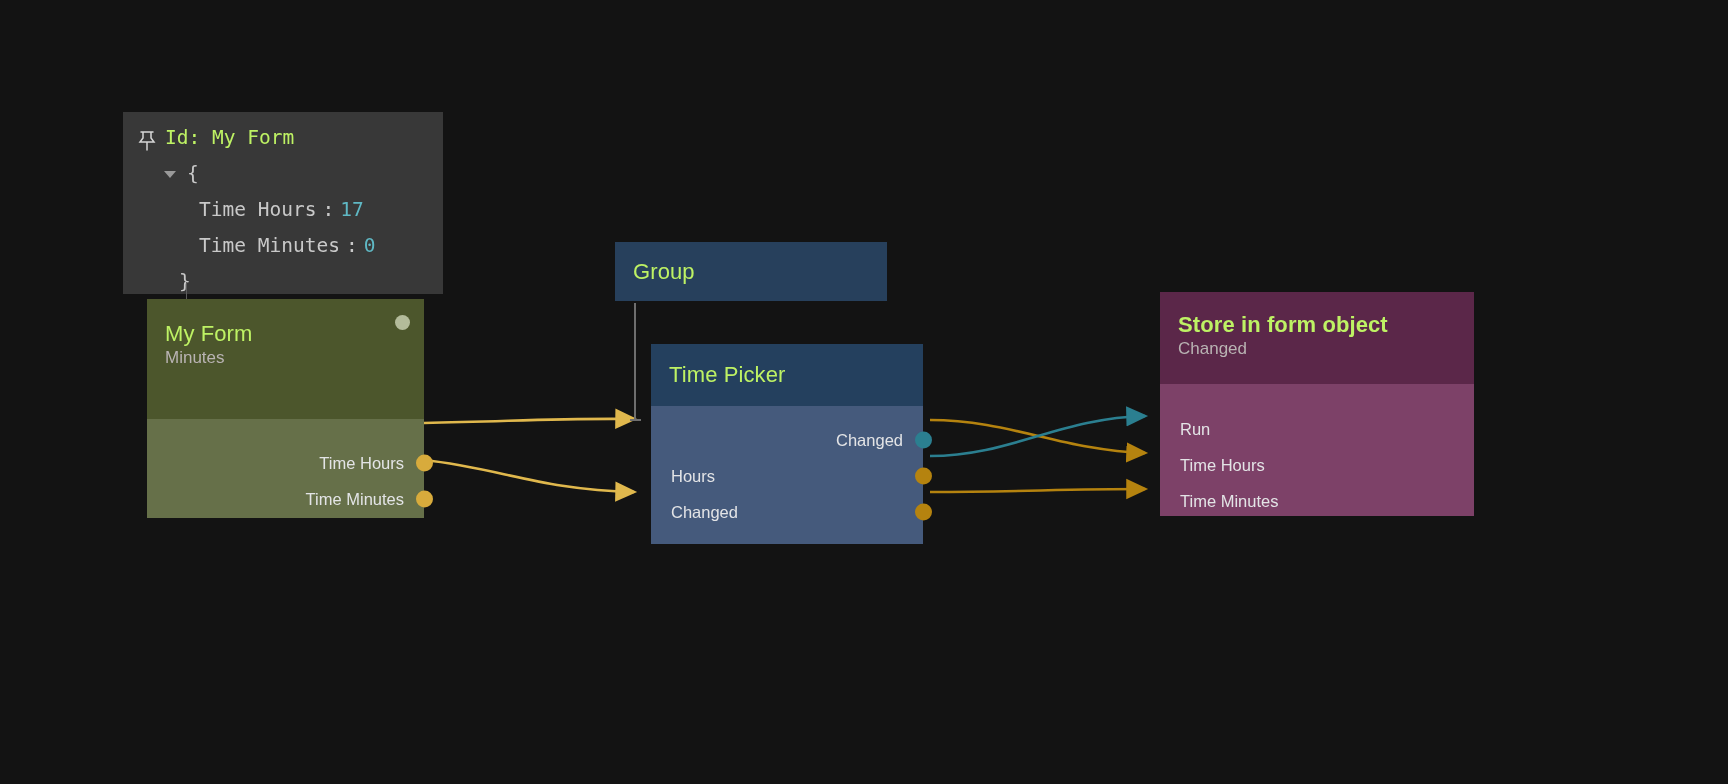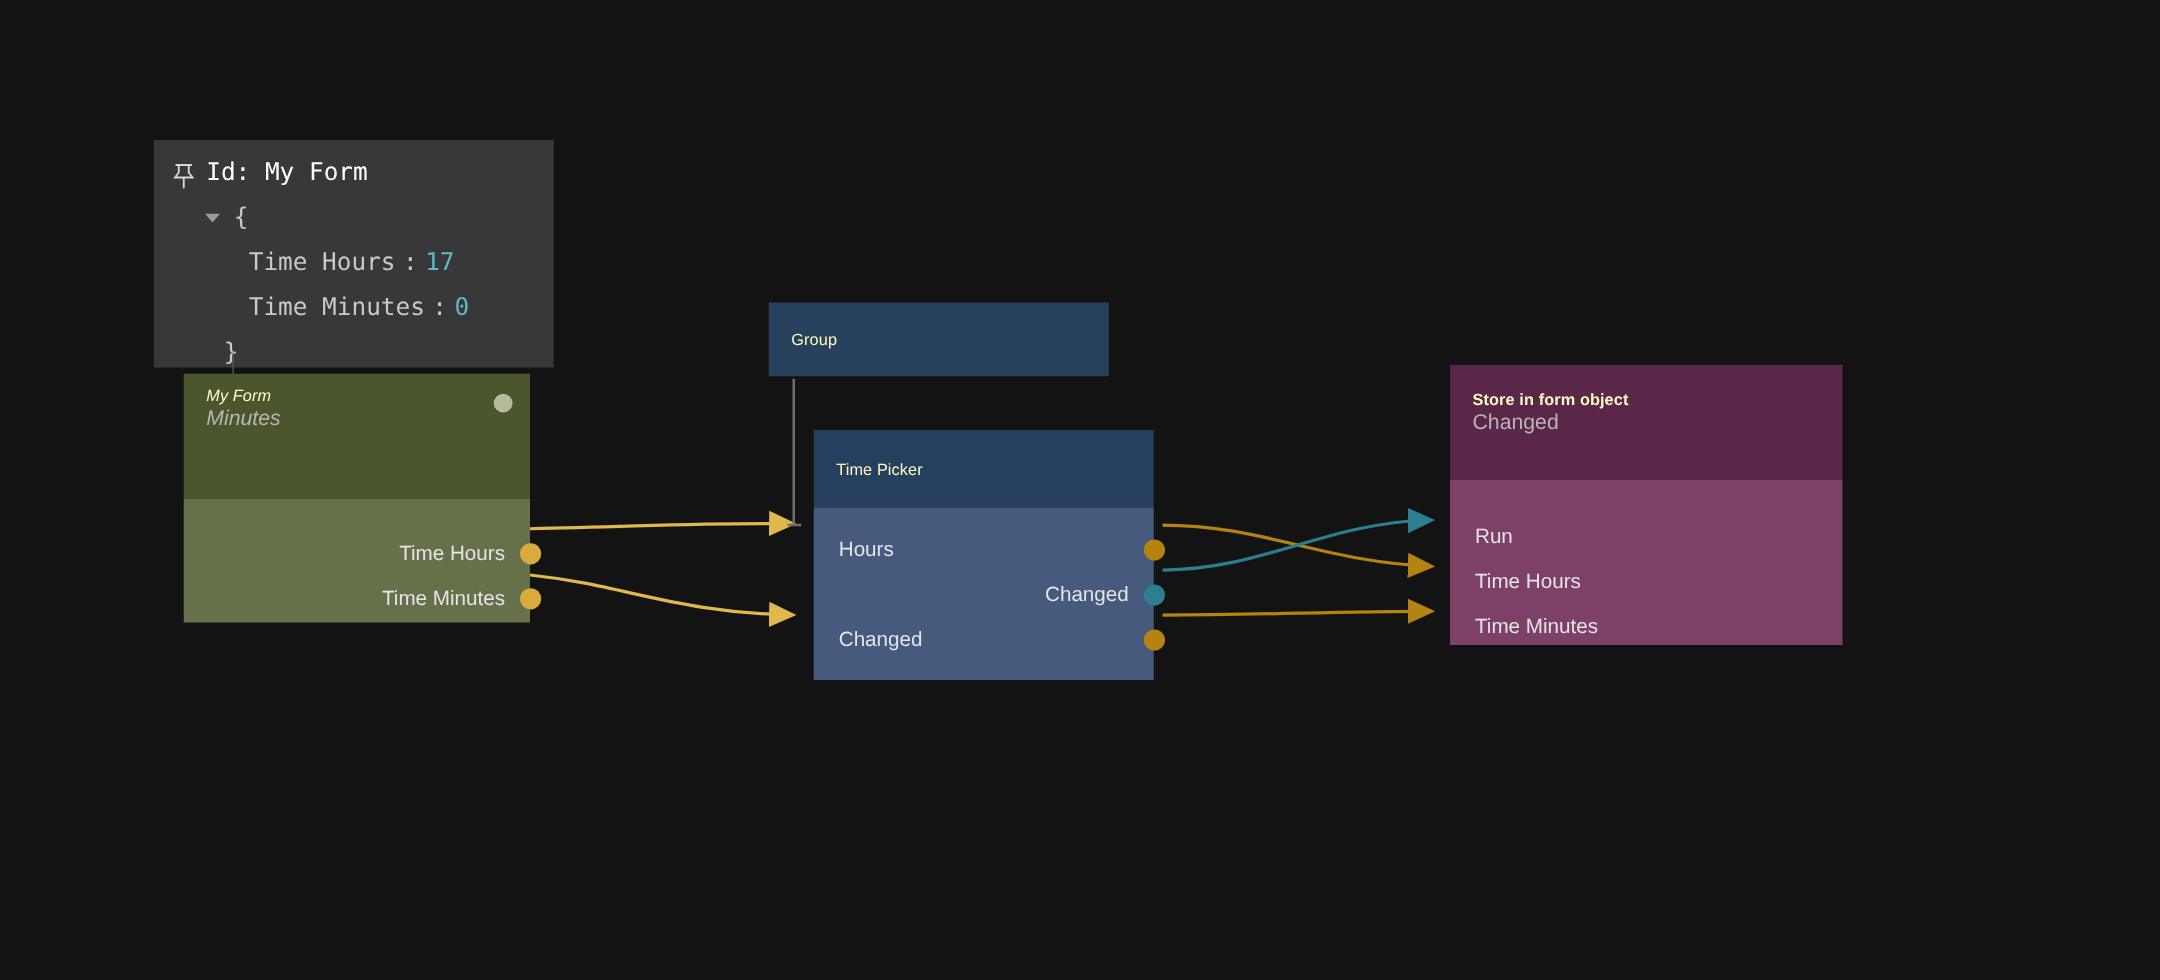"Id: My Form" .inspect-title { color: #ffffff -> #bef264 }
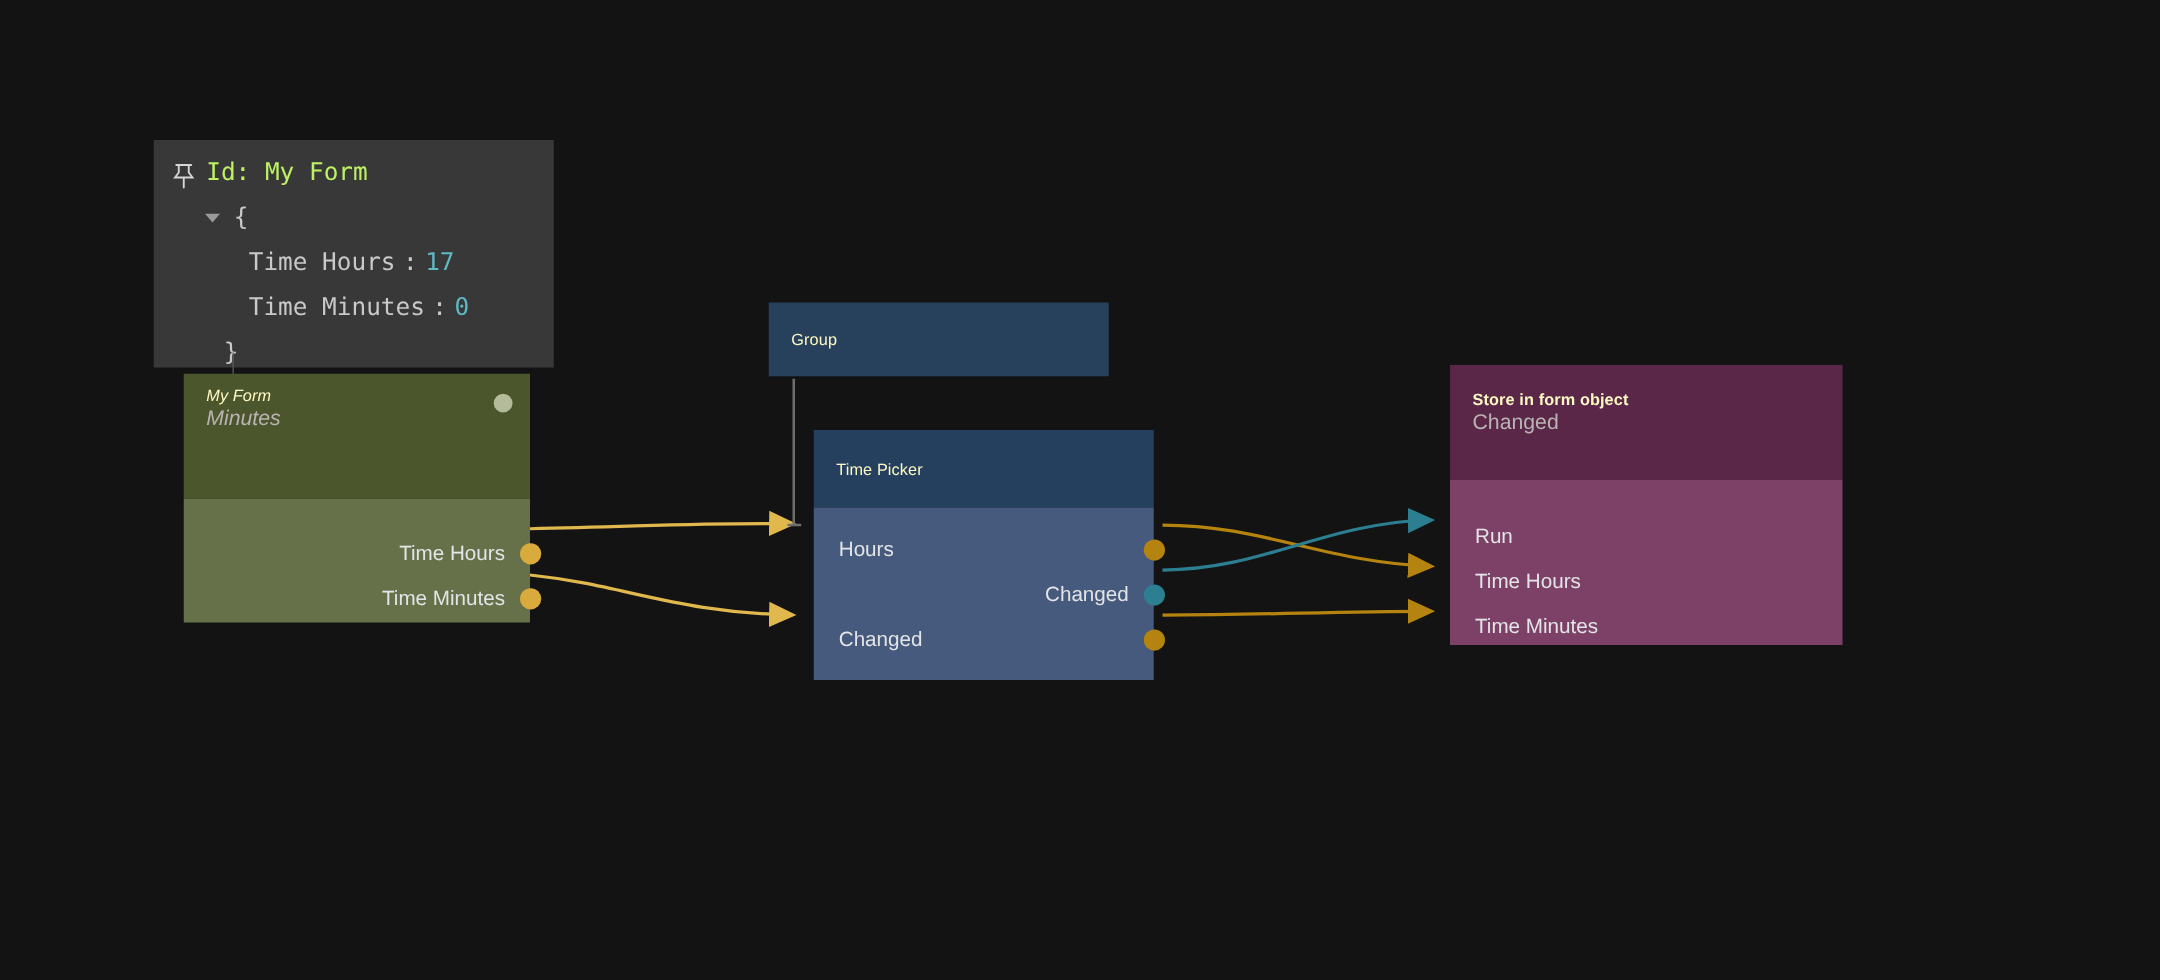"Group" .node-title { color: #fef9c3 -> #bef264; font-size: 13px -> 22px }
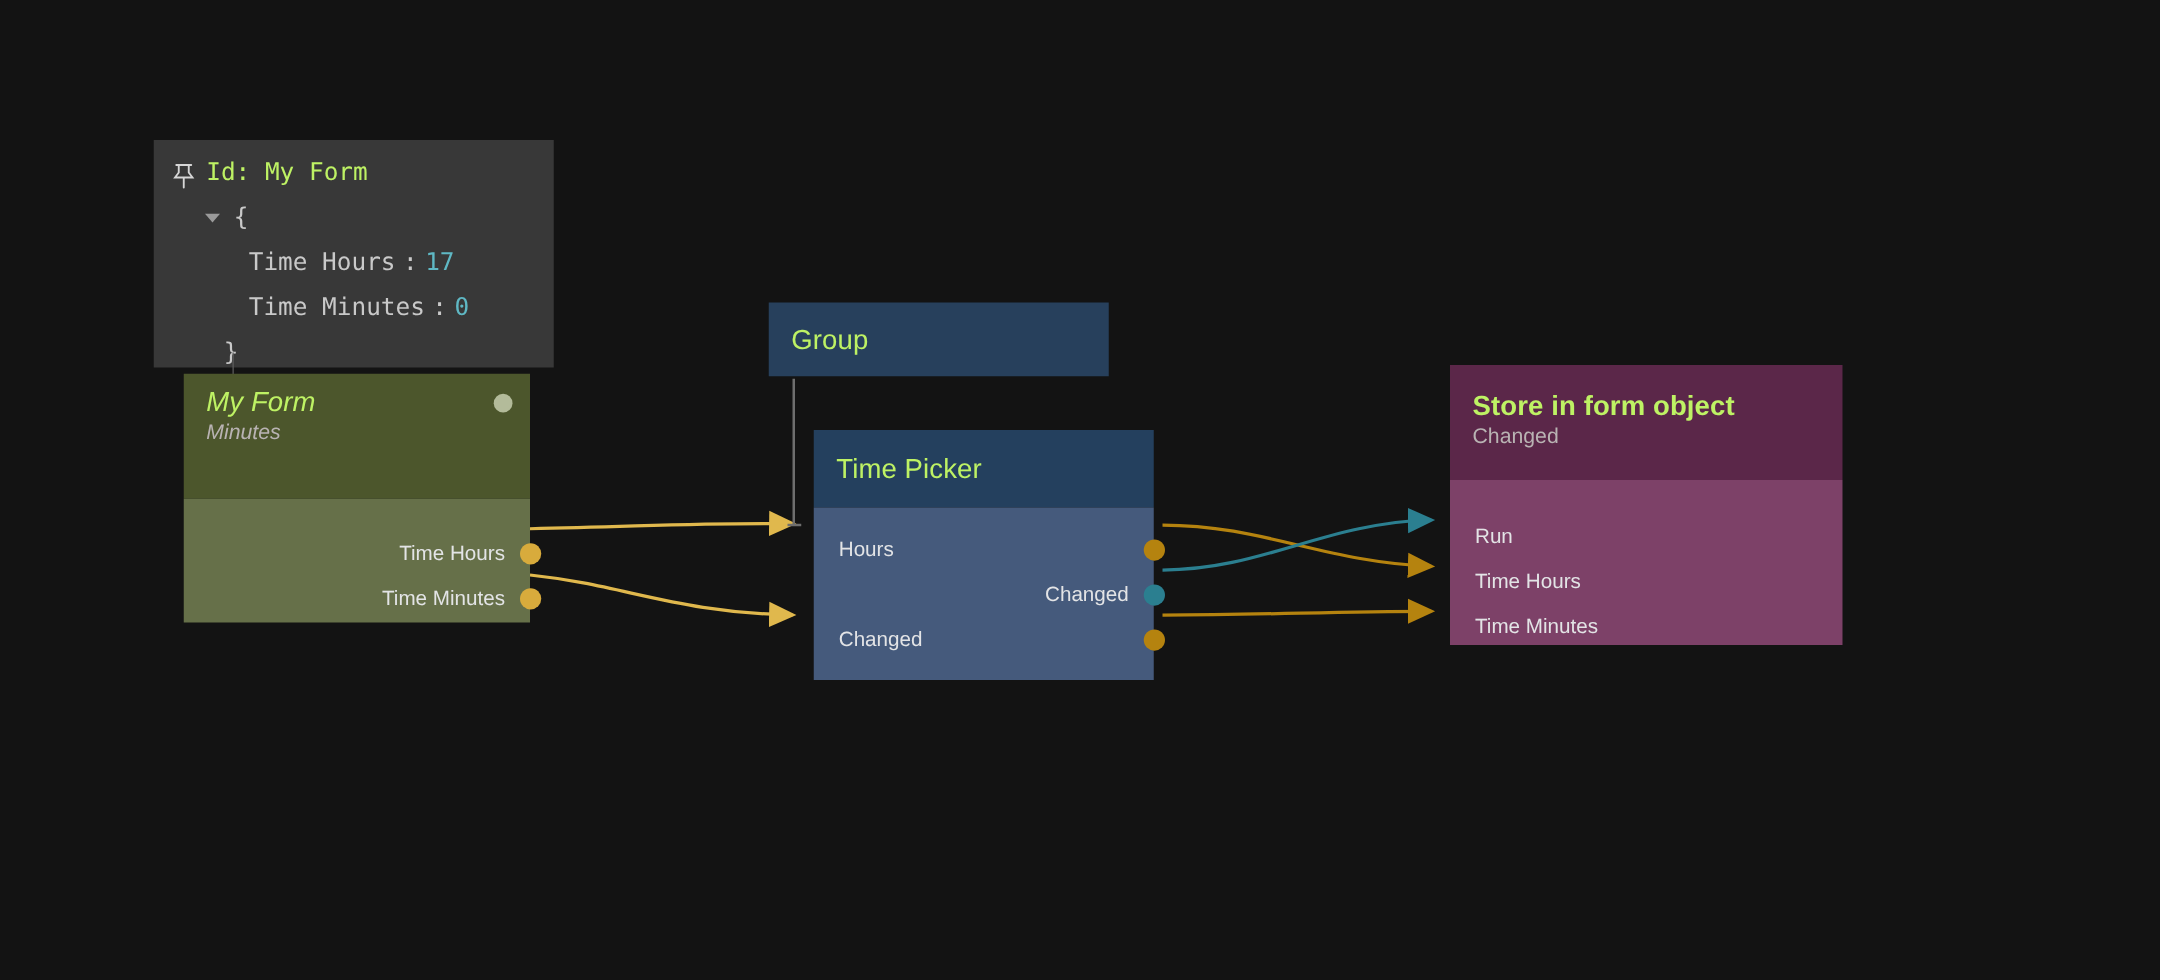"My Form" div.node-header { font-style: italic -> none; height: 100px -> 120px; padding-top: 10px -> 22px }
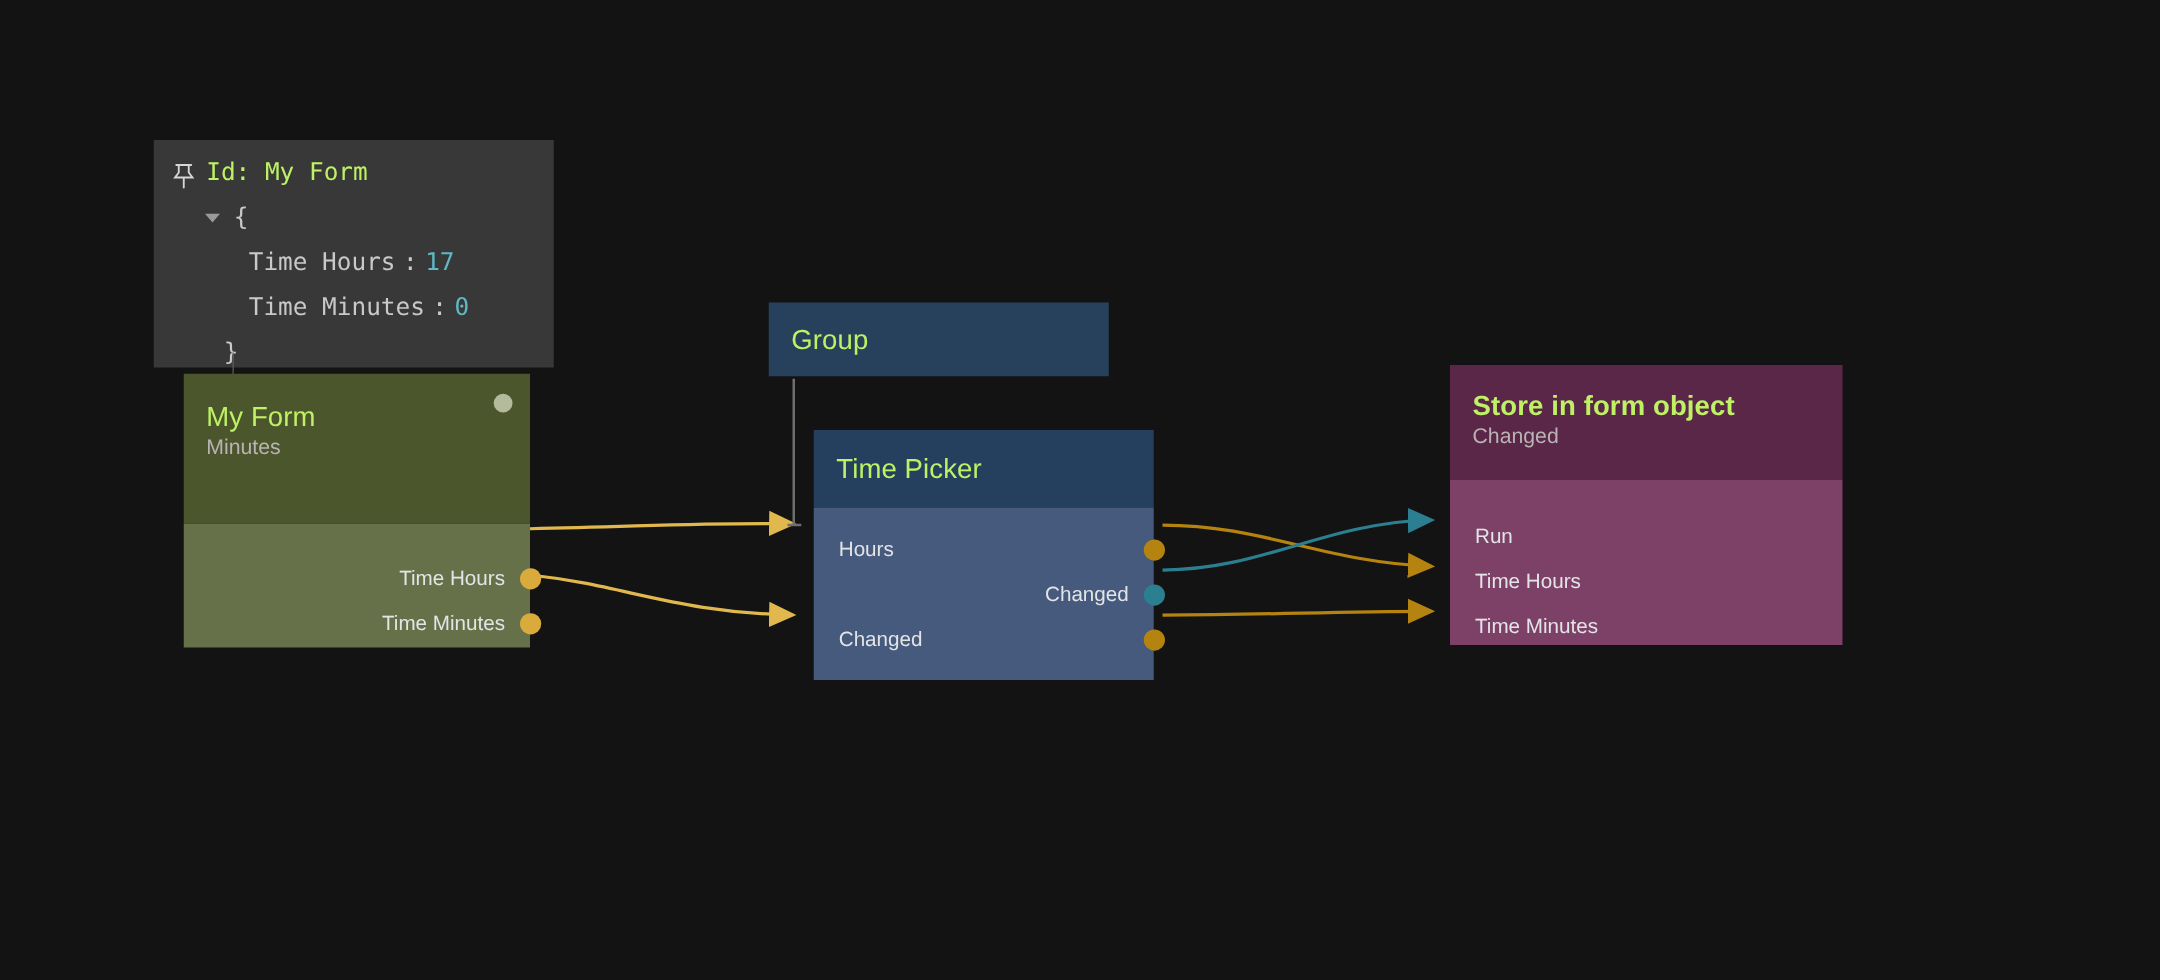"Hours" div.port-row { order: before "Changed" -> after "Changed" }
